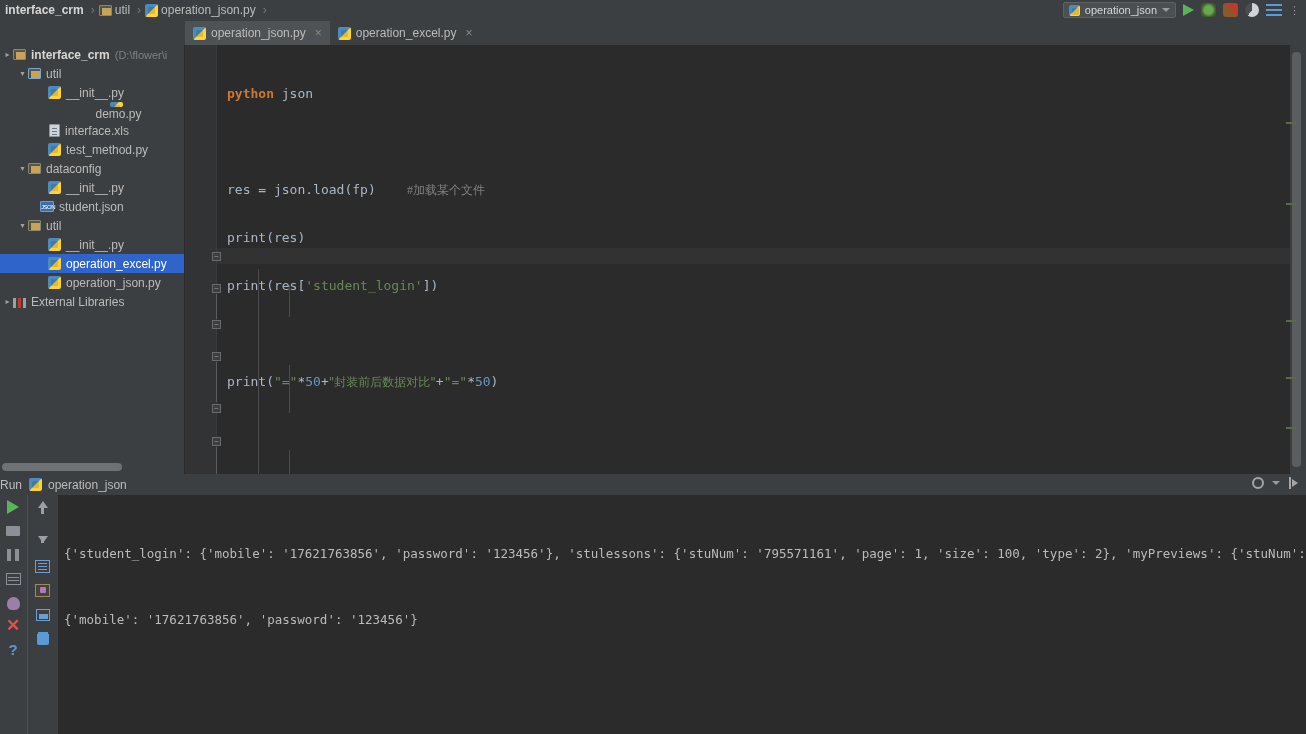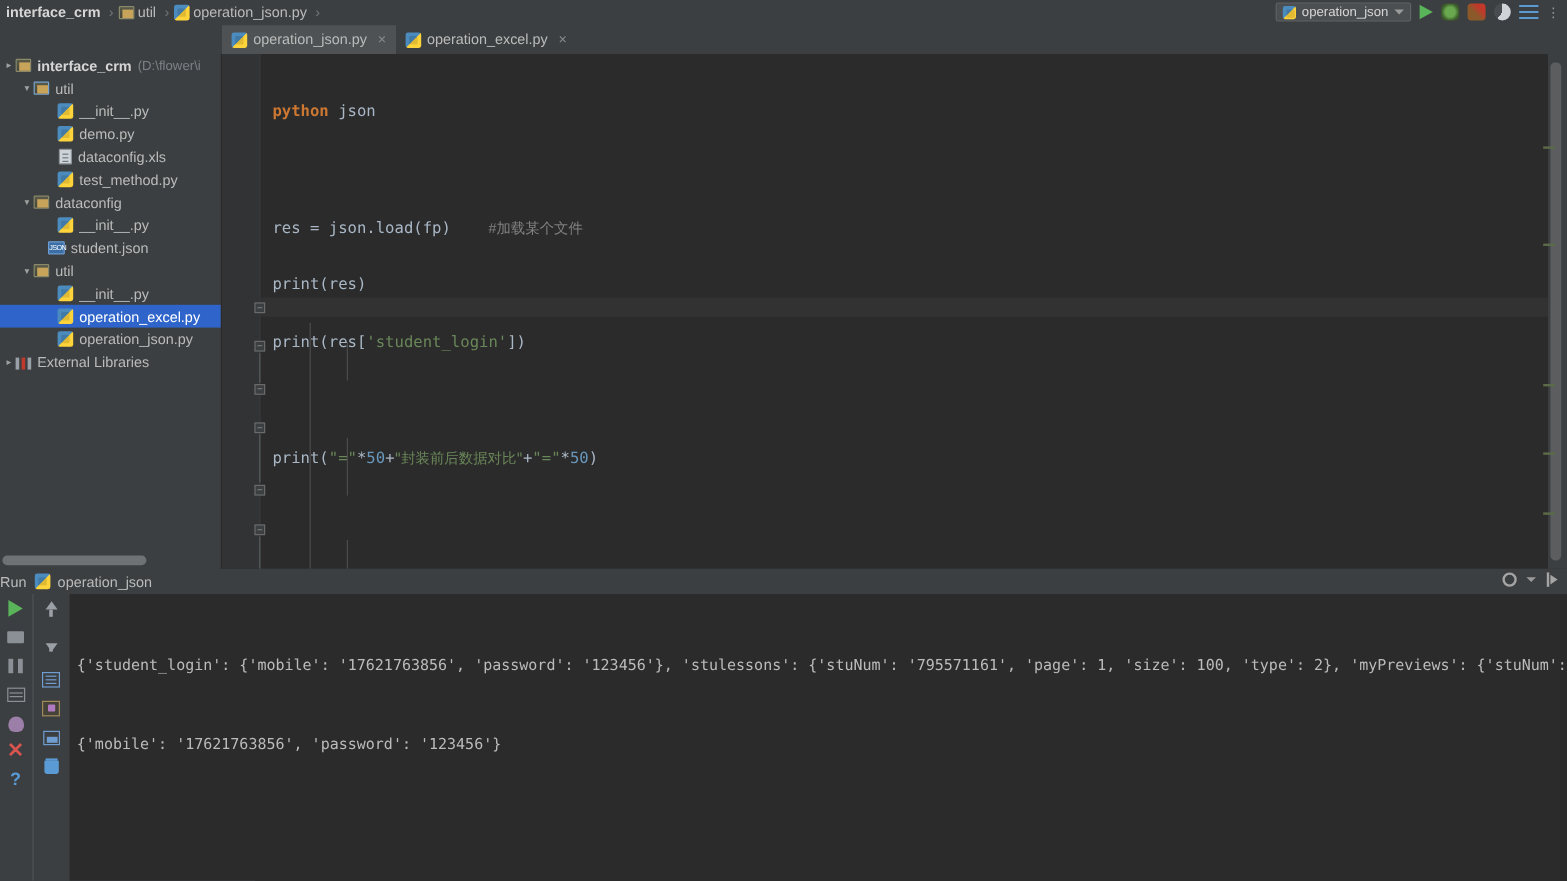"demo.py" div.tree-row { flex-direction: none -> column }
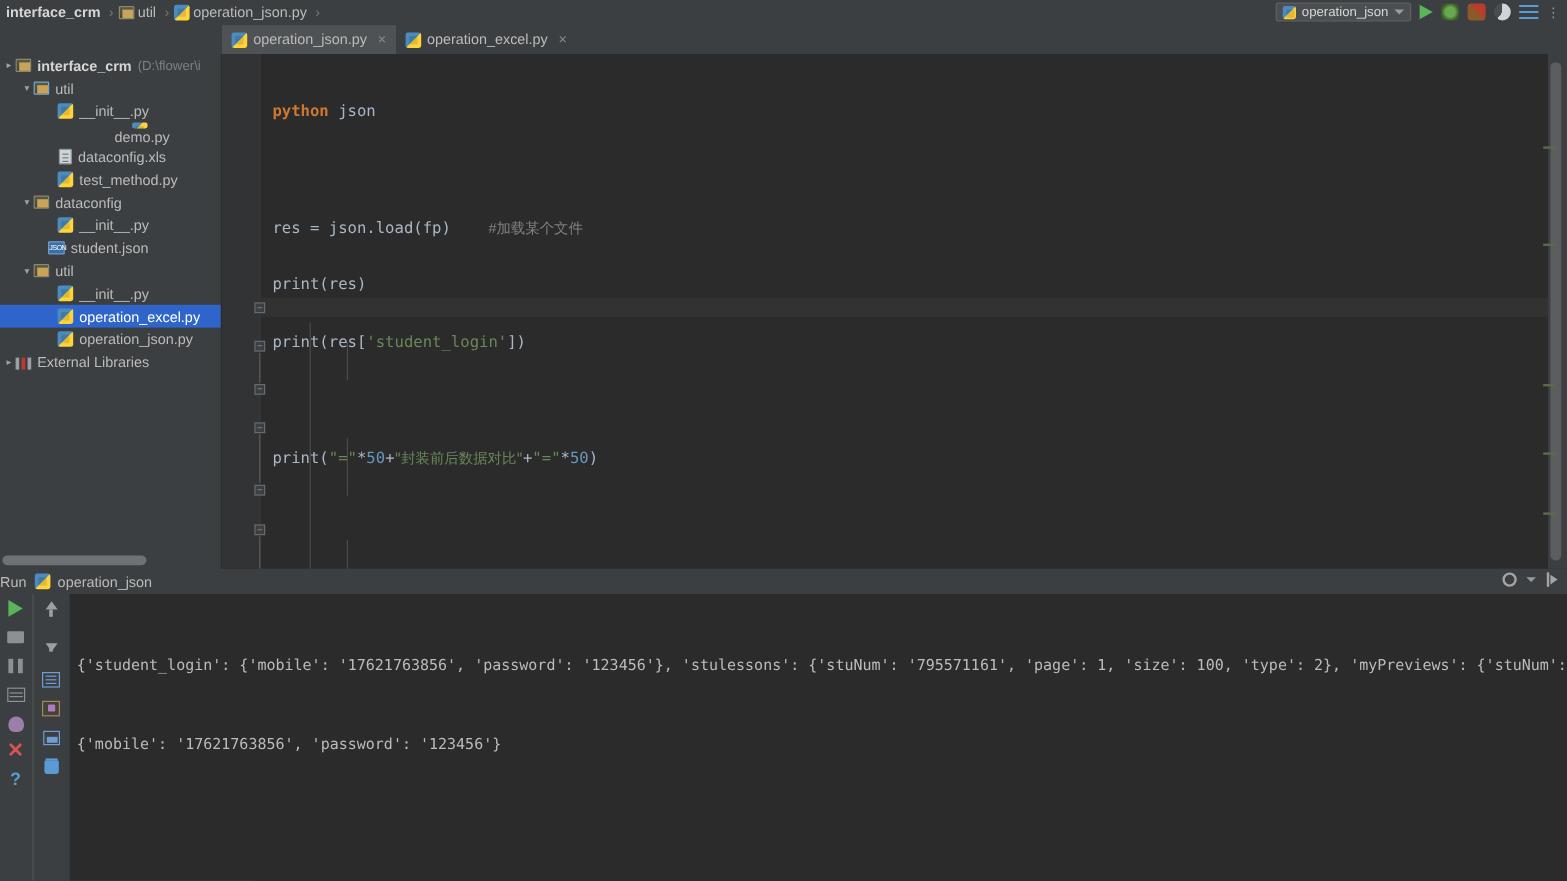"dataconfig.xls" span.tr-label { text: dataconfig.xls -> interface.xls }
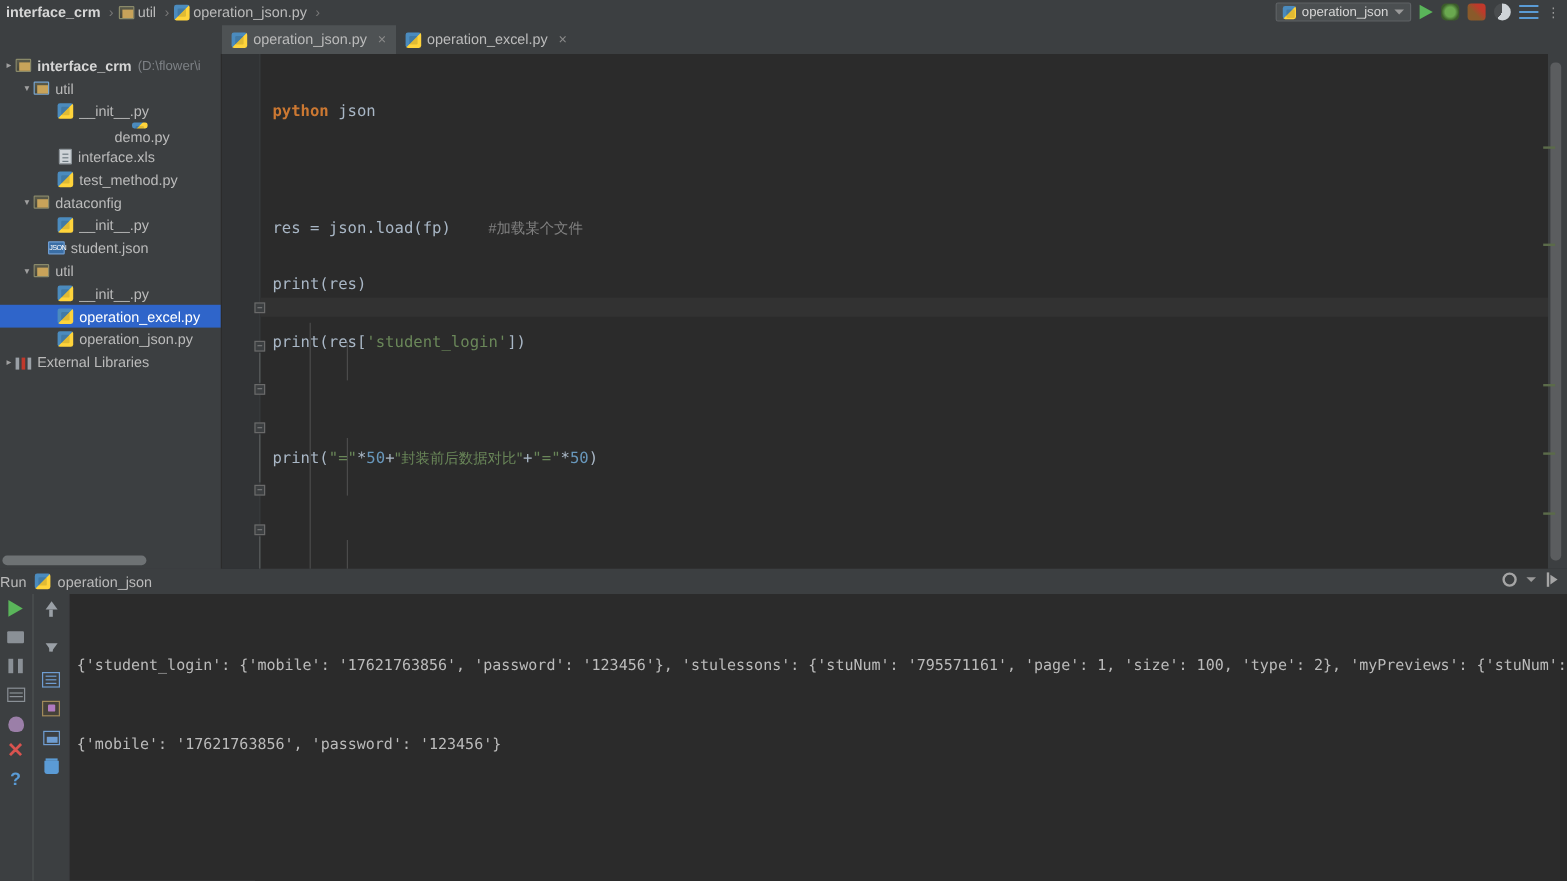"#加载某个文件" .cn-cmt { font-family: Liberation Sans, sans-serif -> Liberation Serif, serif }
